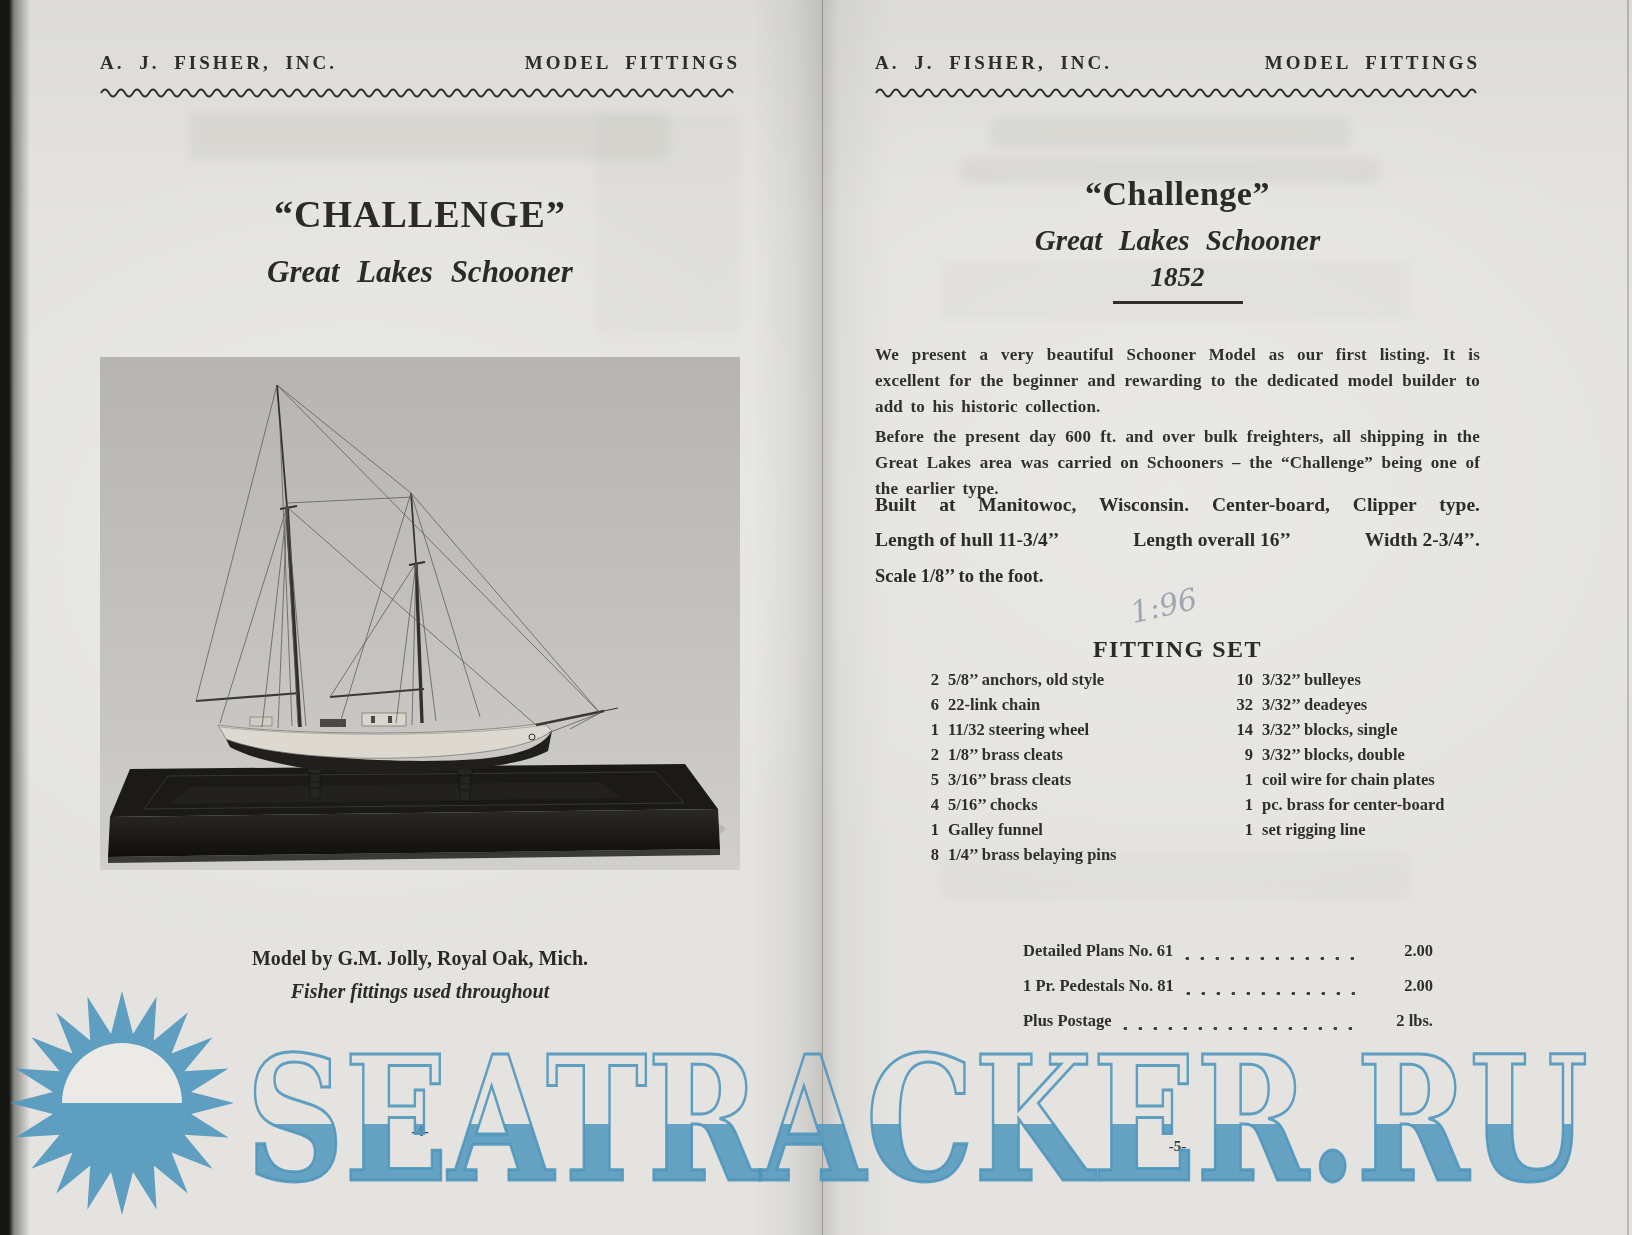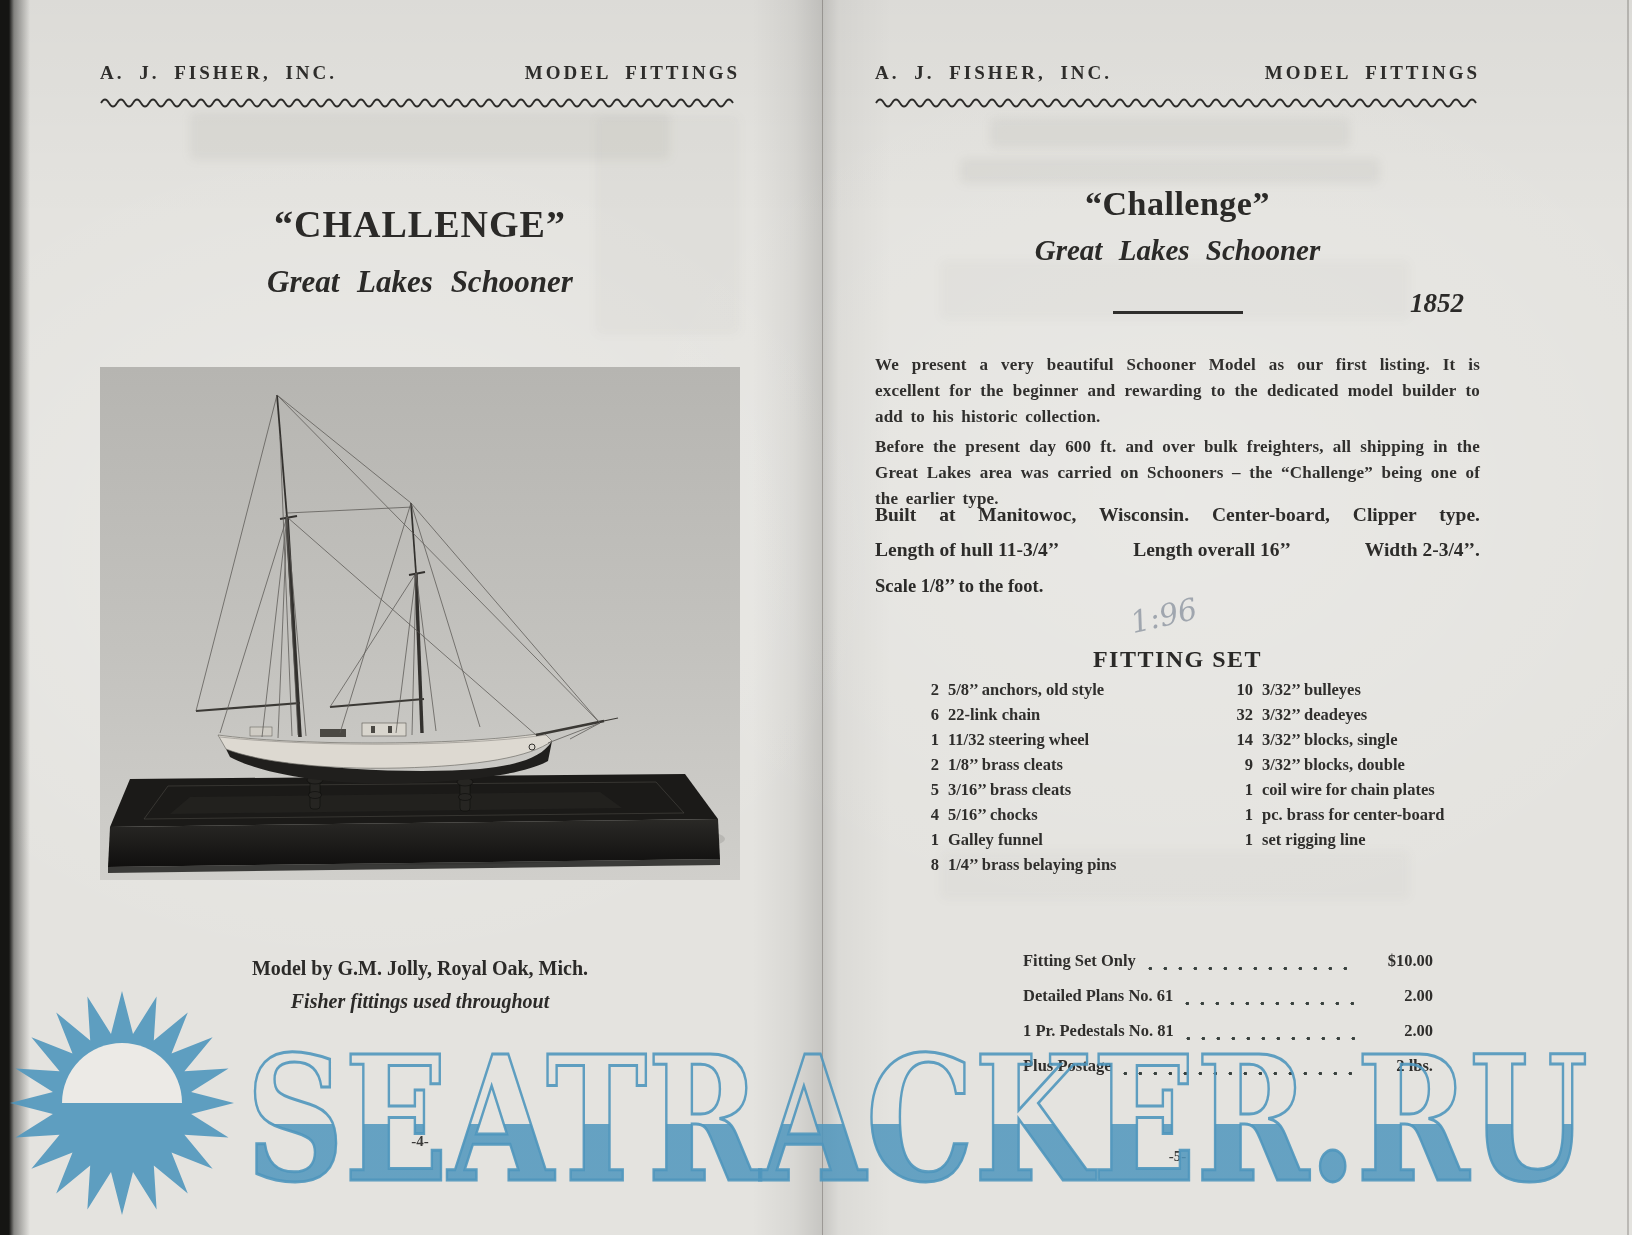"A. J. FISHER, INC." .page { top: 10px -> 0 }
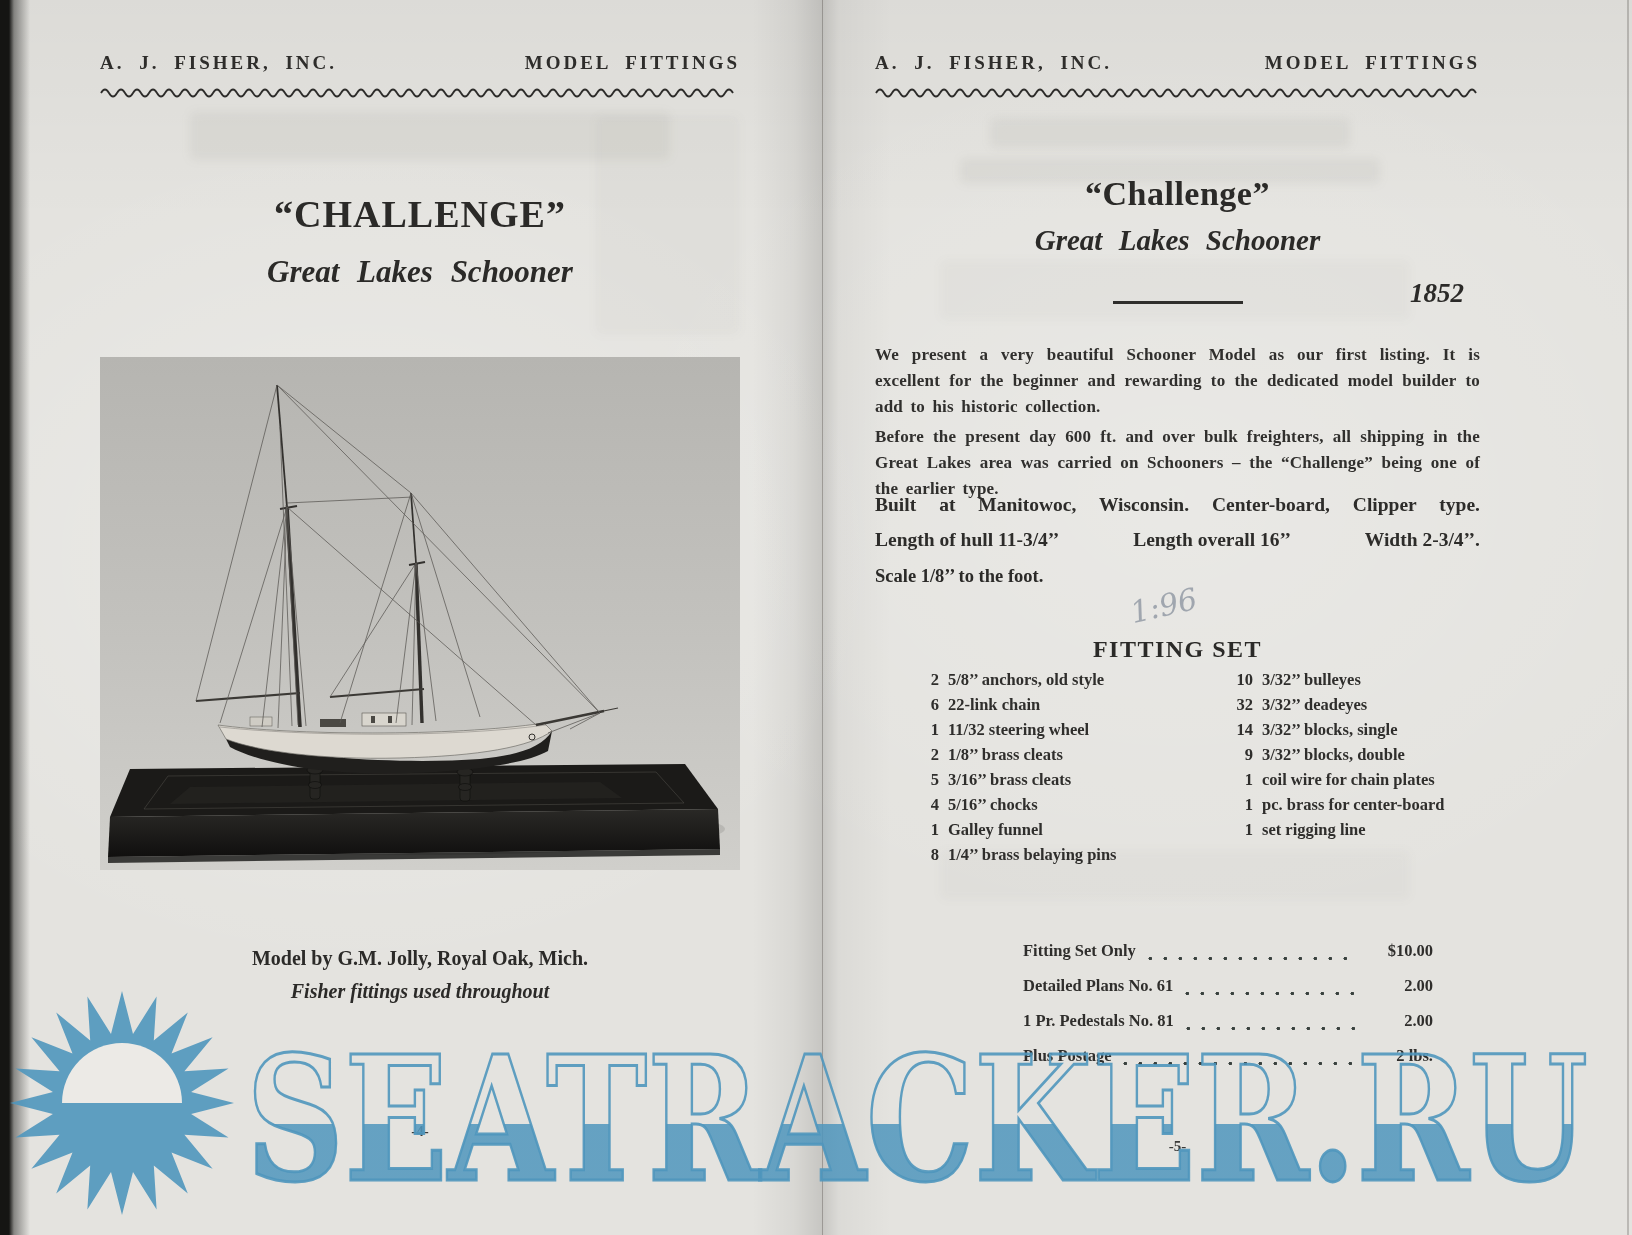"1852" .year { margin: 16px -> 0; text-align: right -> center }
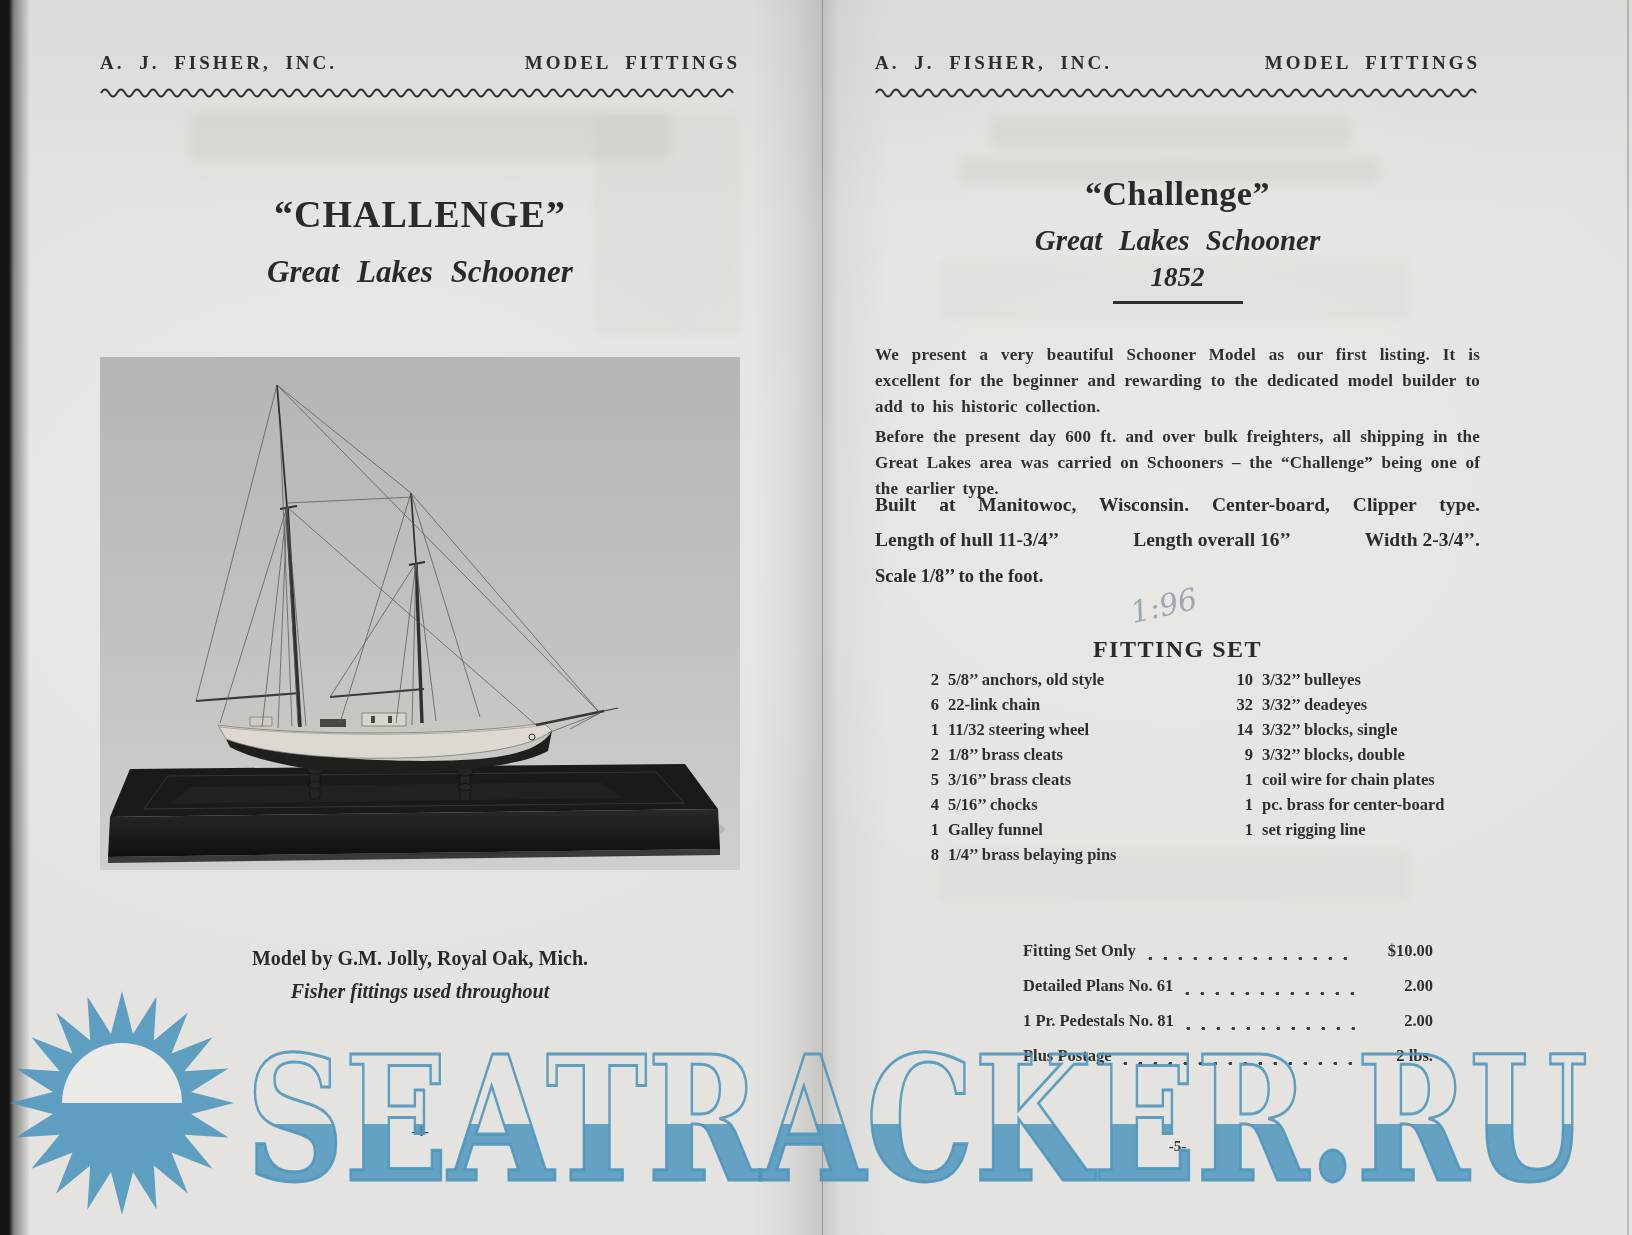"Fitting Set Only" div.price-row { html: <div> <span>Fitting Set Only</span> <span></span> <span>$10.00</span> </div> -> none }
